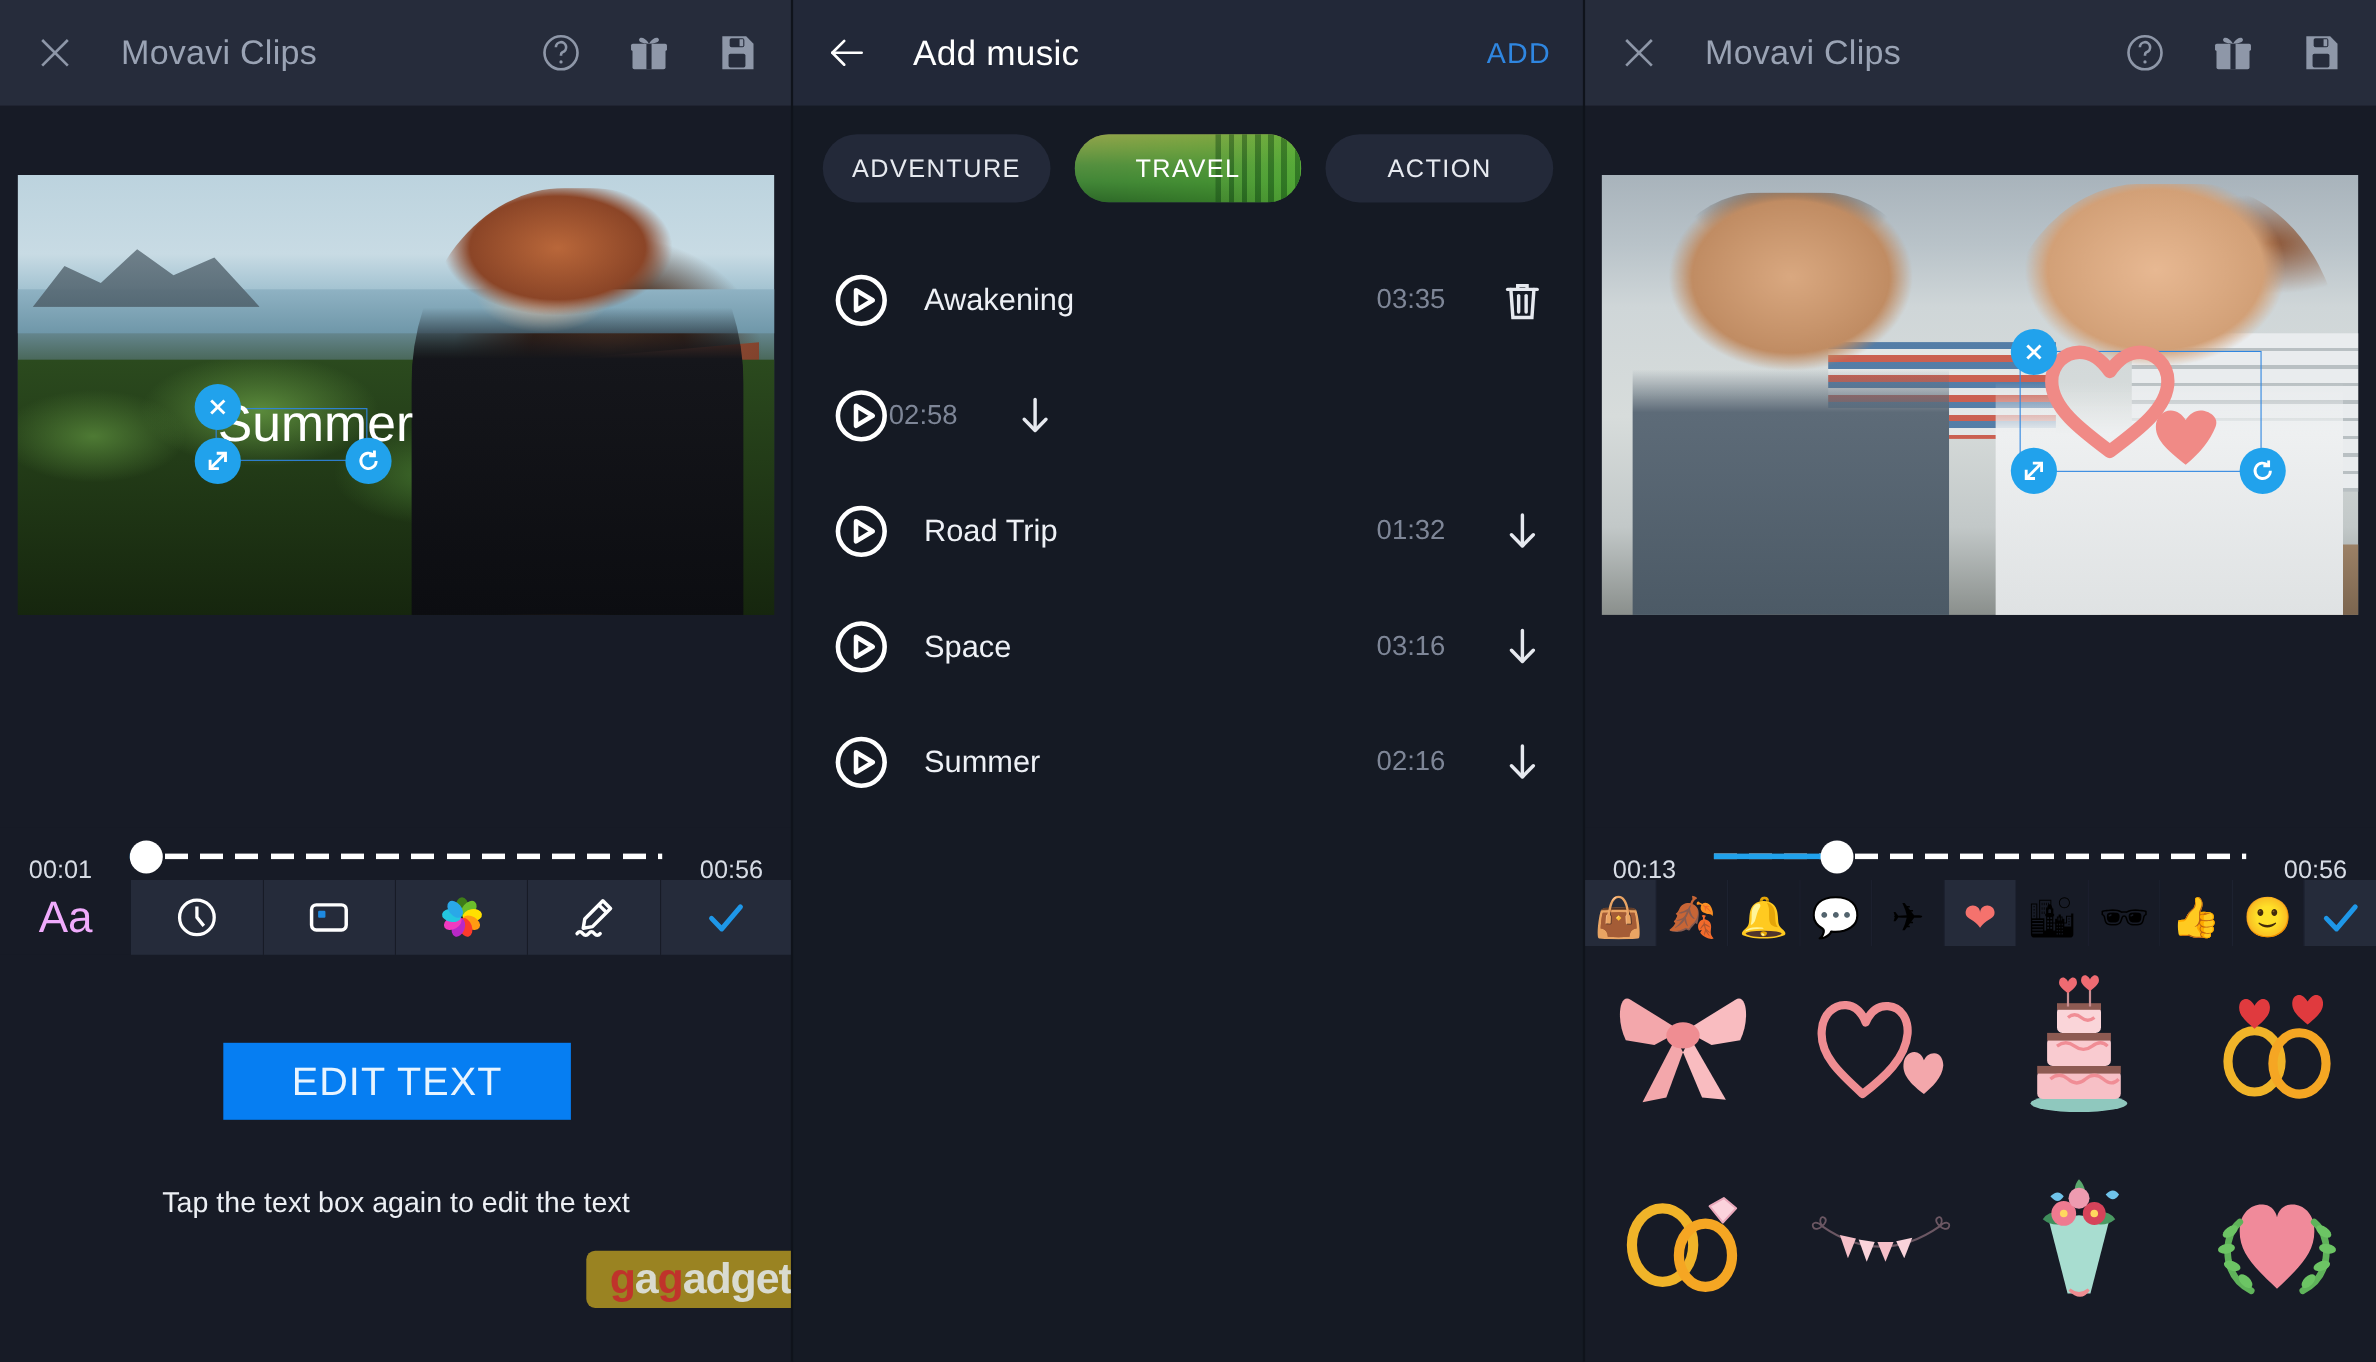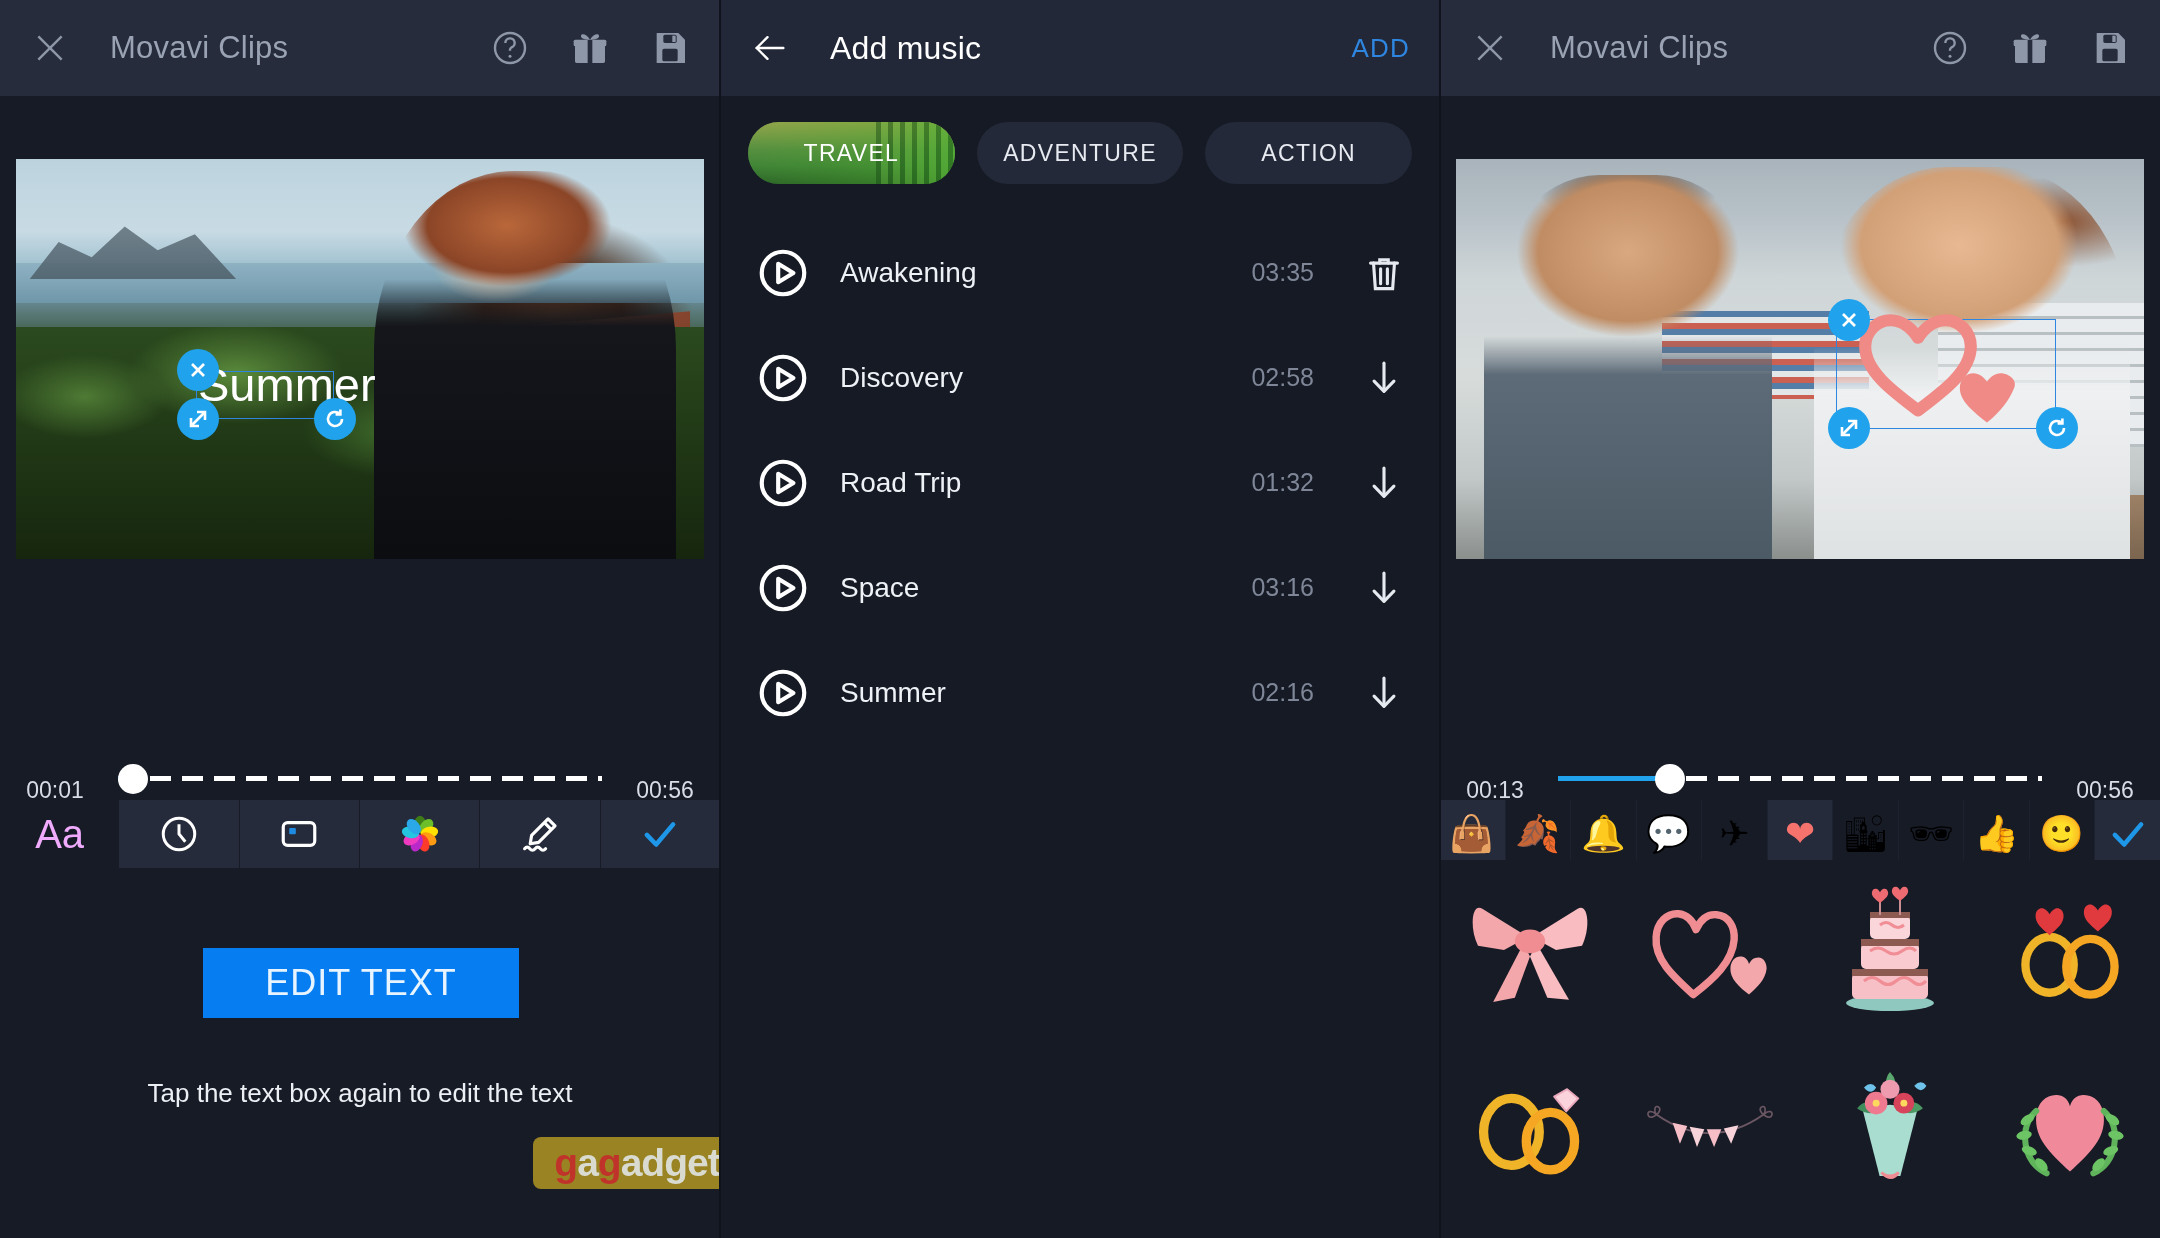"TRAVEL" div.chip { order: before "ADVENTURE" -> after "ADVENTURE" }
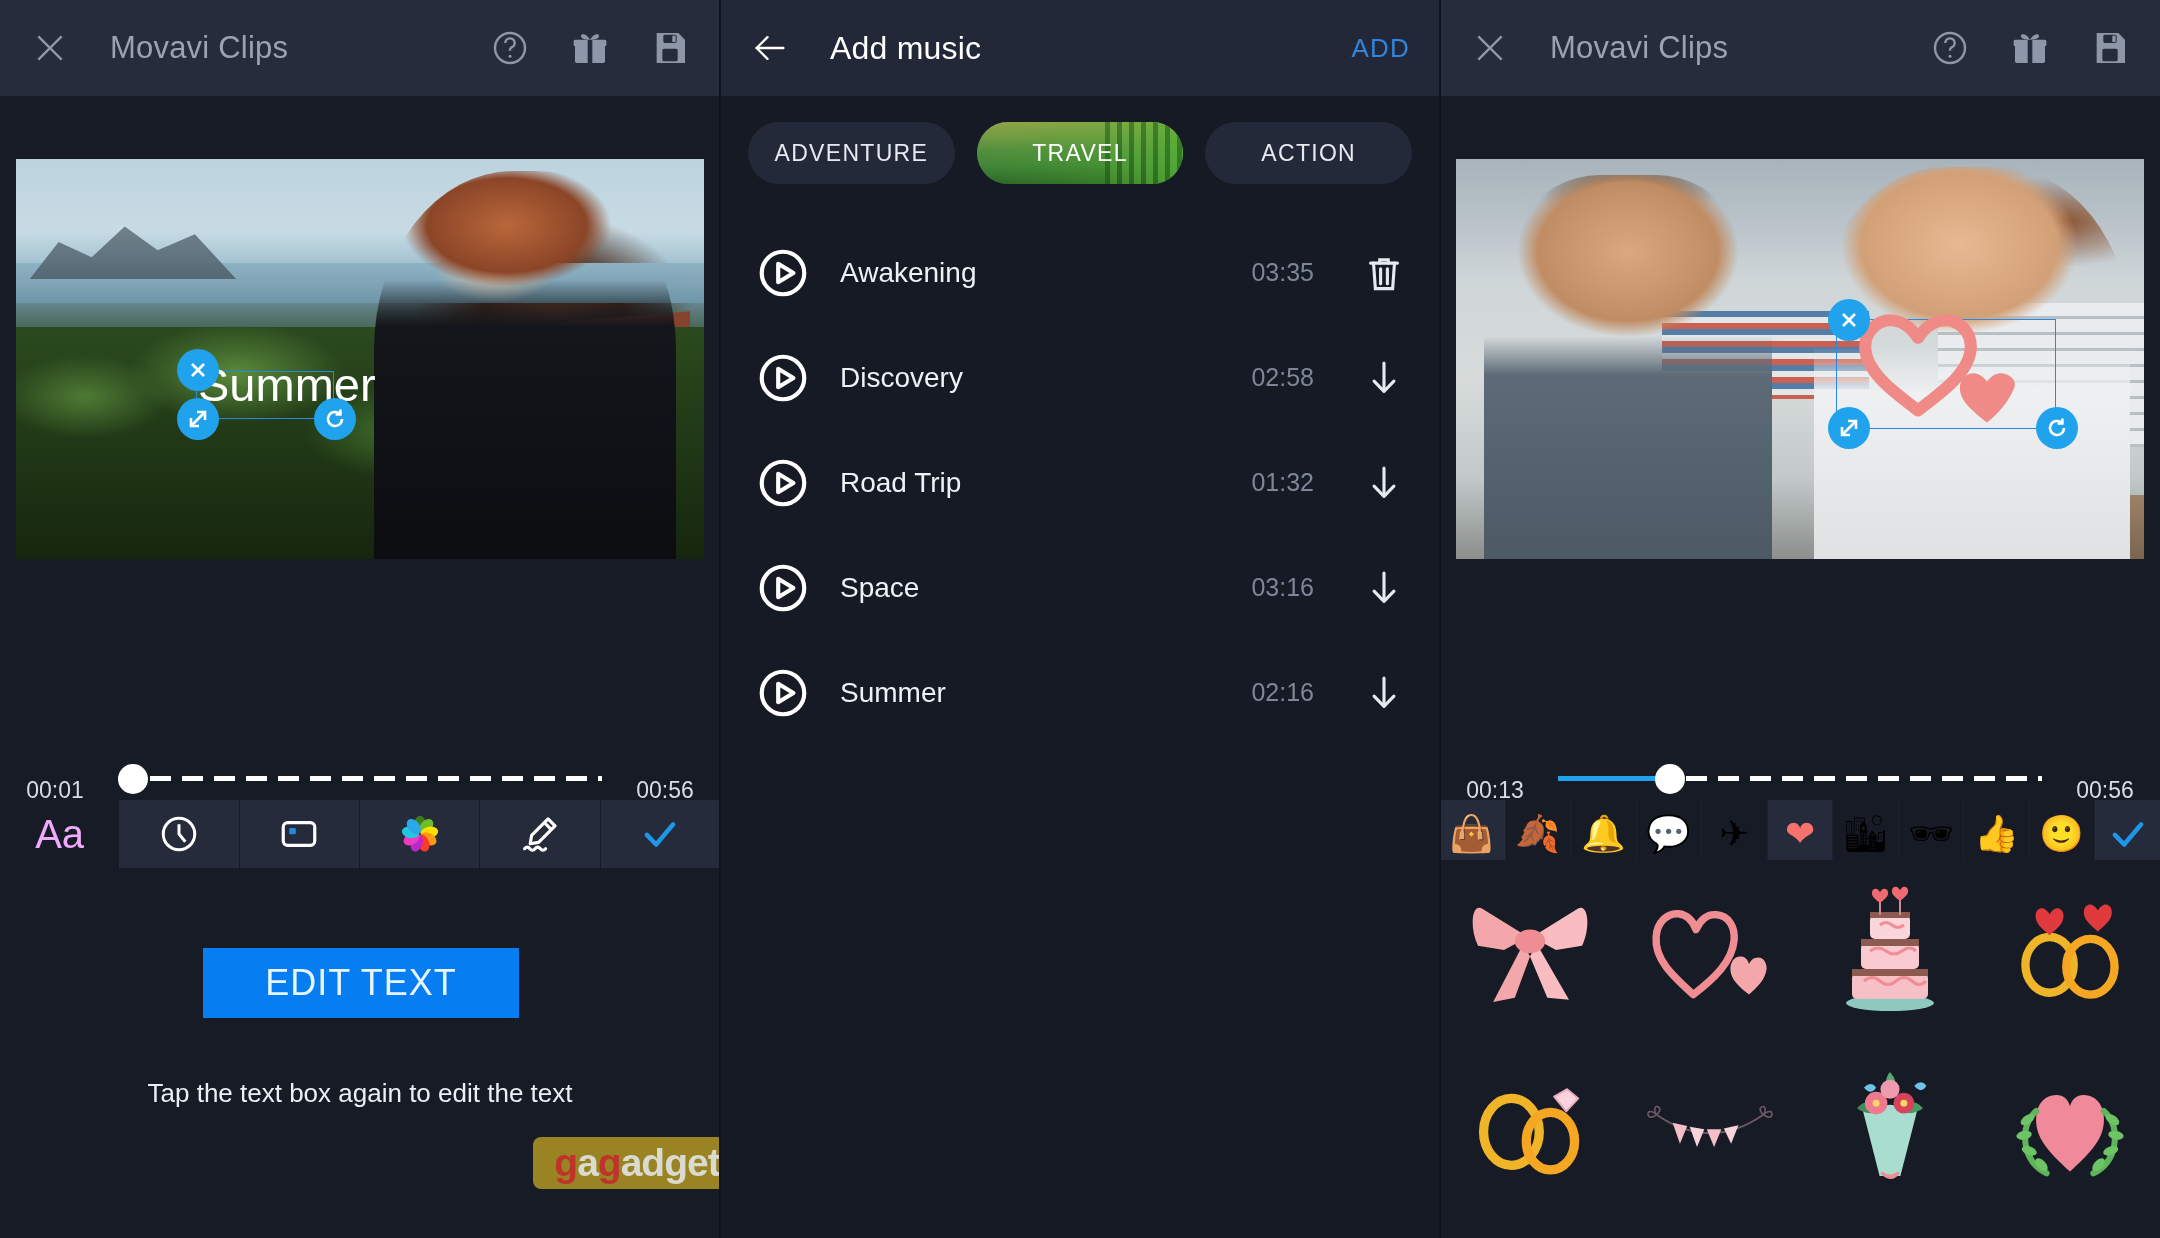"Discovery" span.track-name { html: <span>Discovery</span> -> none }
